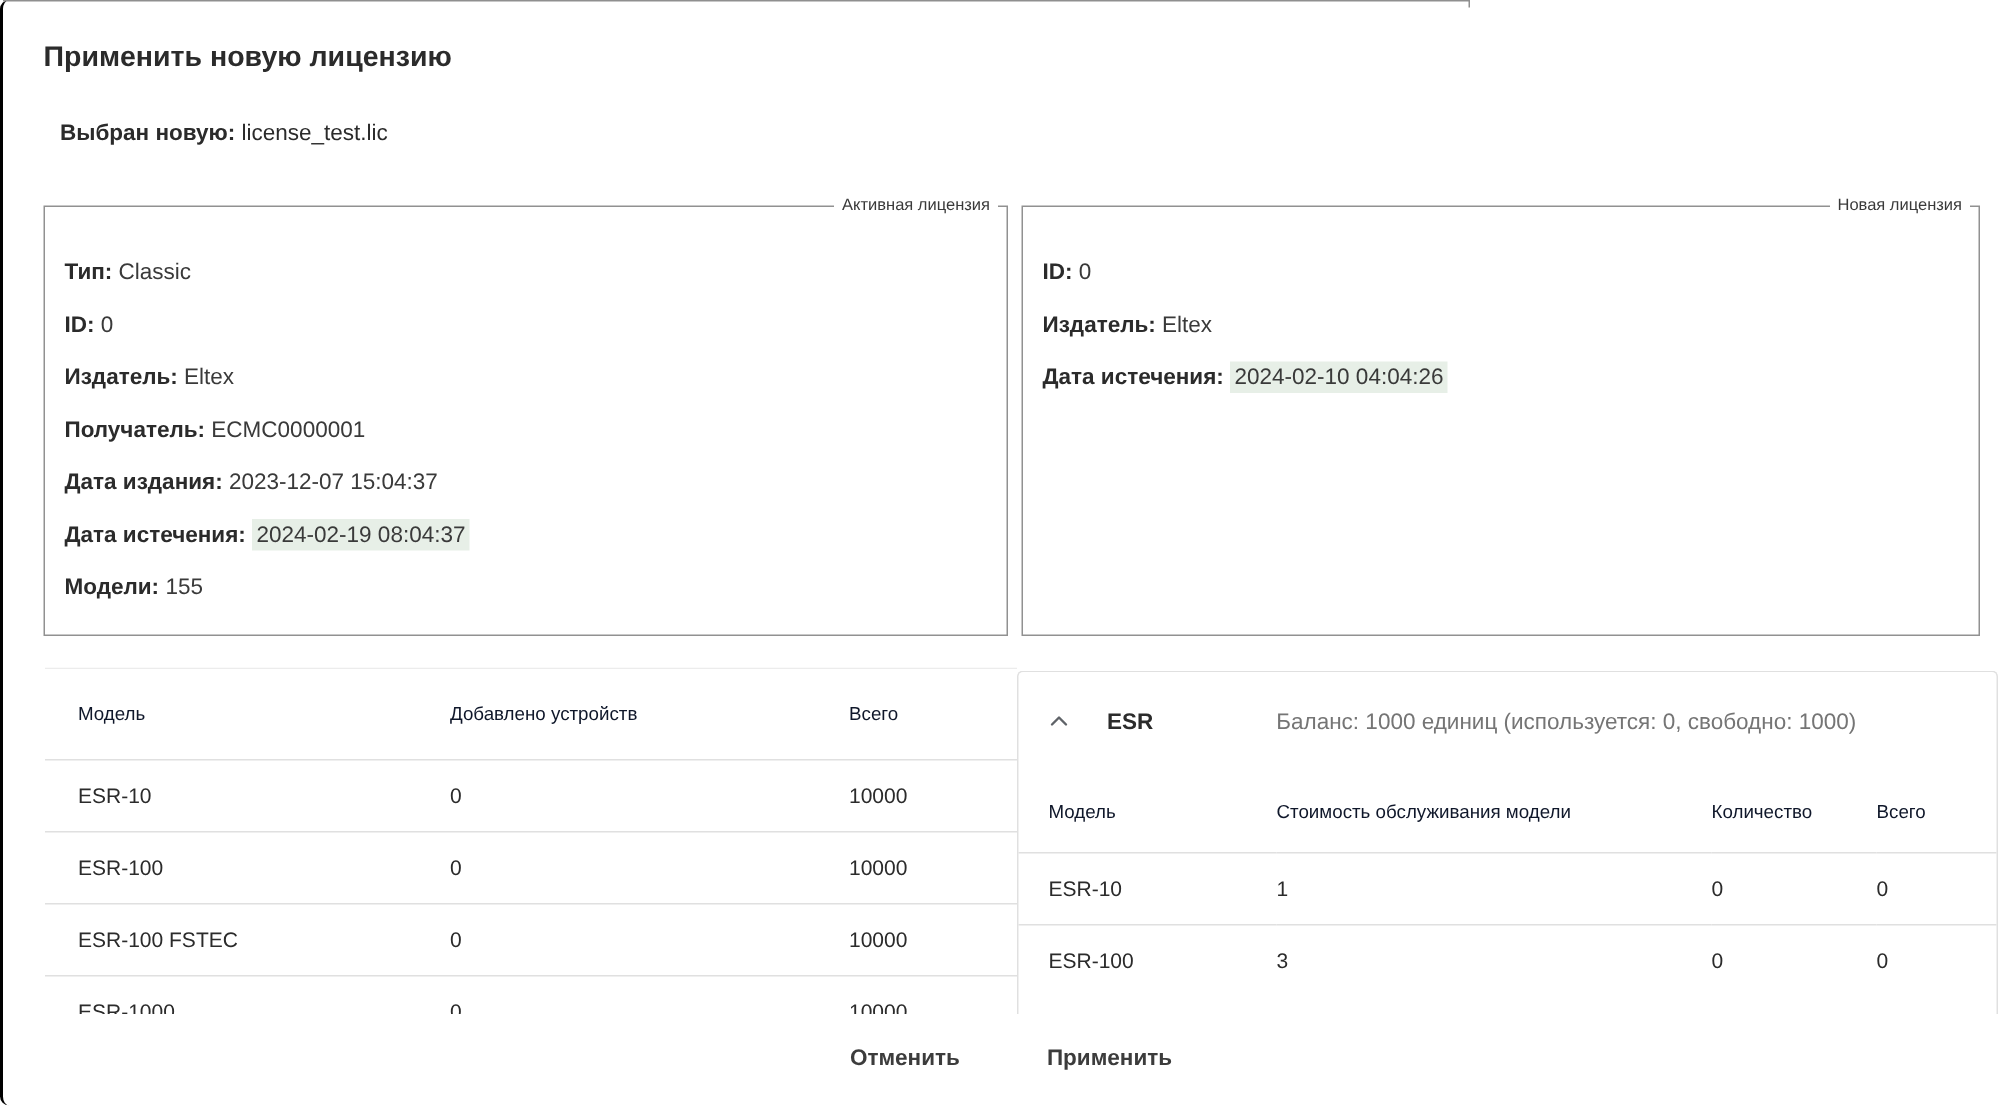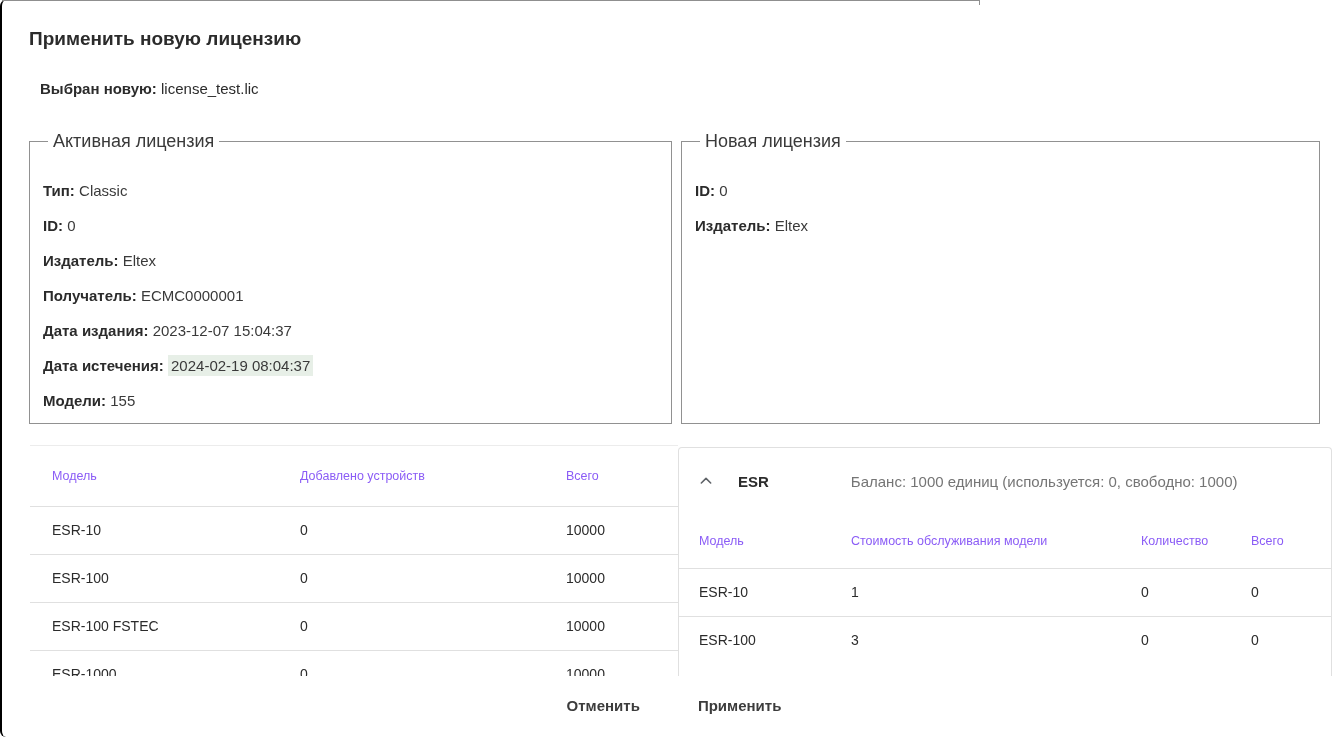"Активная лицензия" legend { font-size: 18px -> 11px; text-align: none -> right }
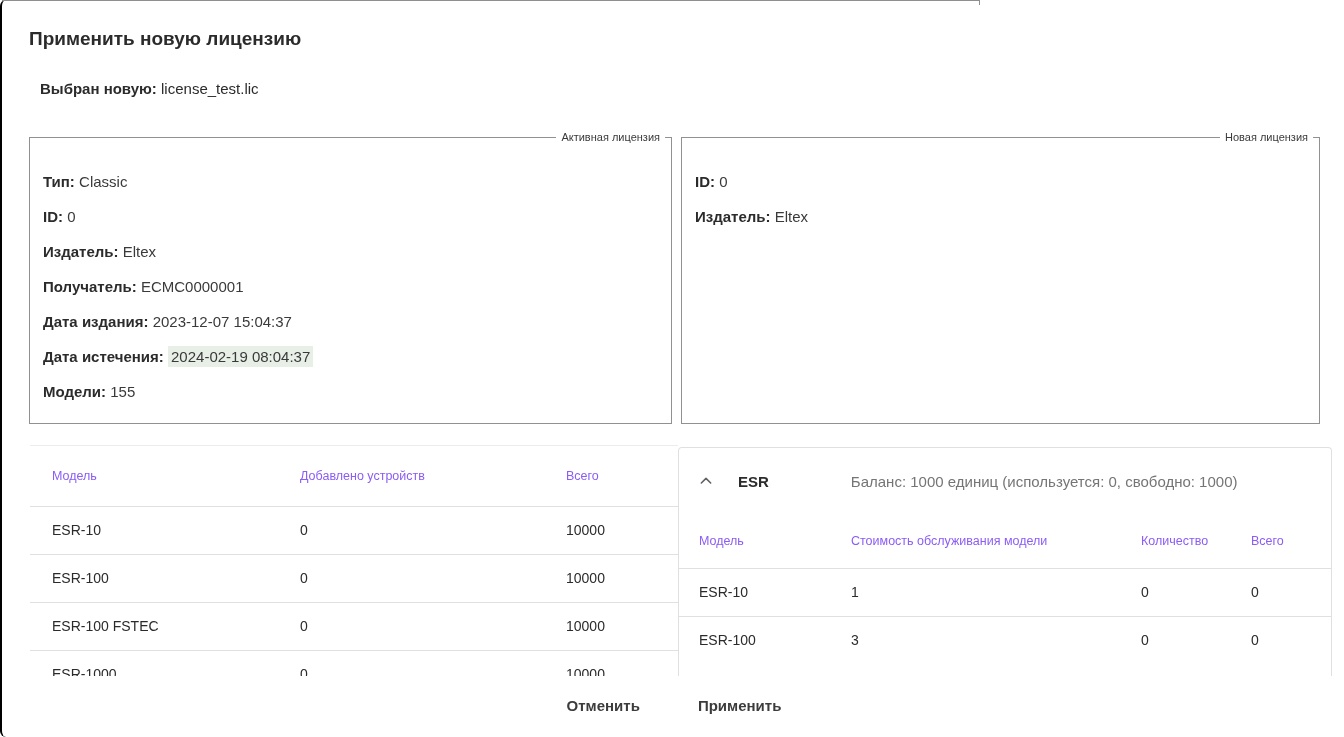"Дата истечения: 2024-02-10 04:04:26" div.field-row { html: none -> <div> <span>Дата истечения:</span> <span>2024-02-10 04:04:26</span> </div> }
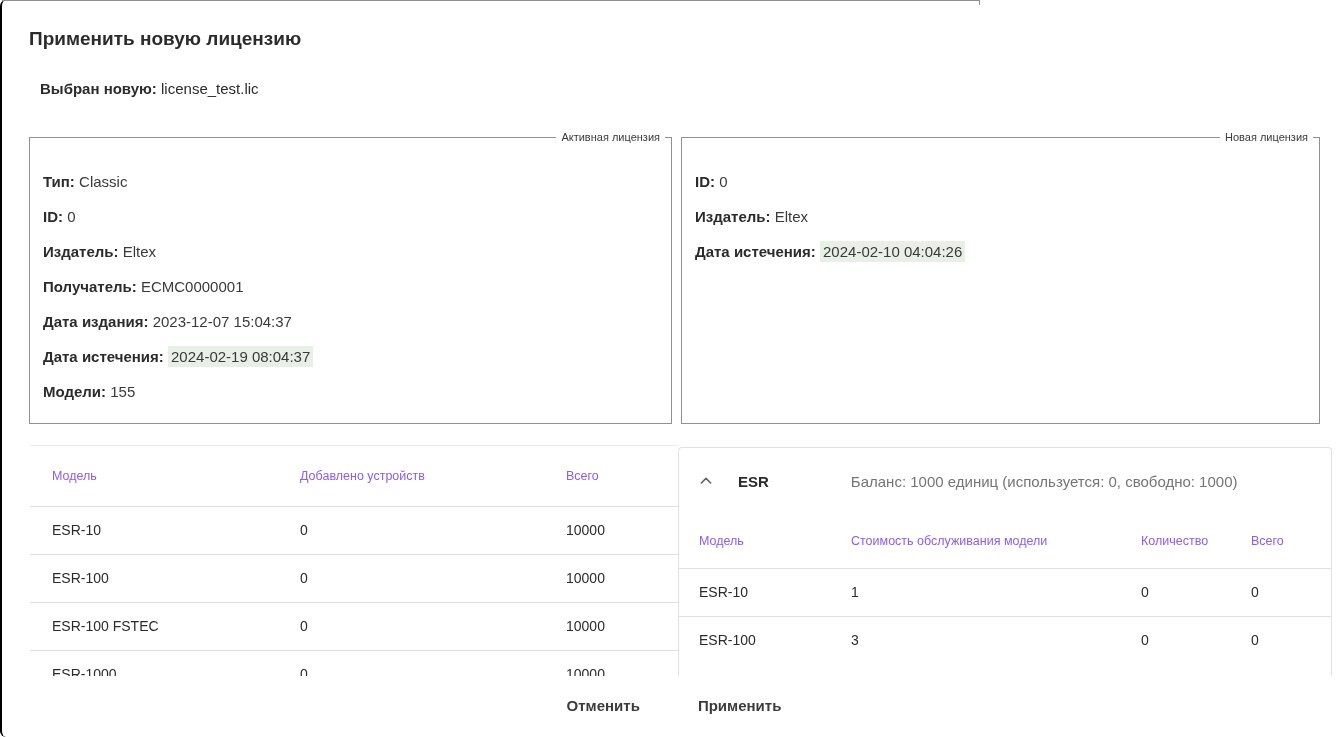"Модель" th { color: #8b5cf6 -> #0f172a }
